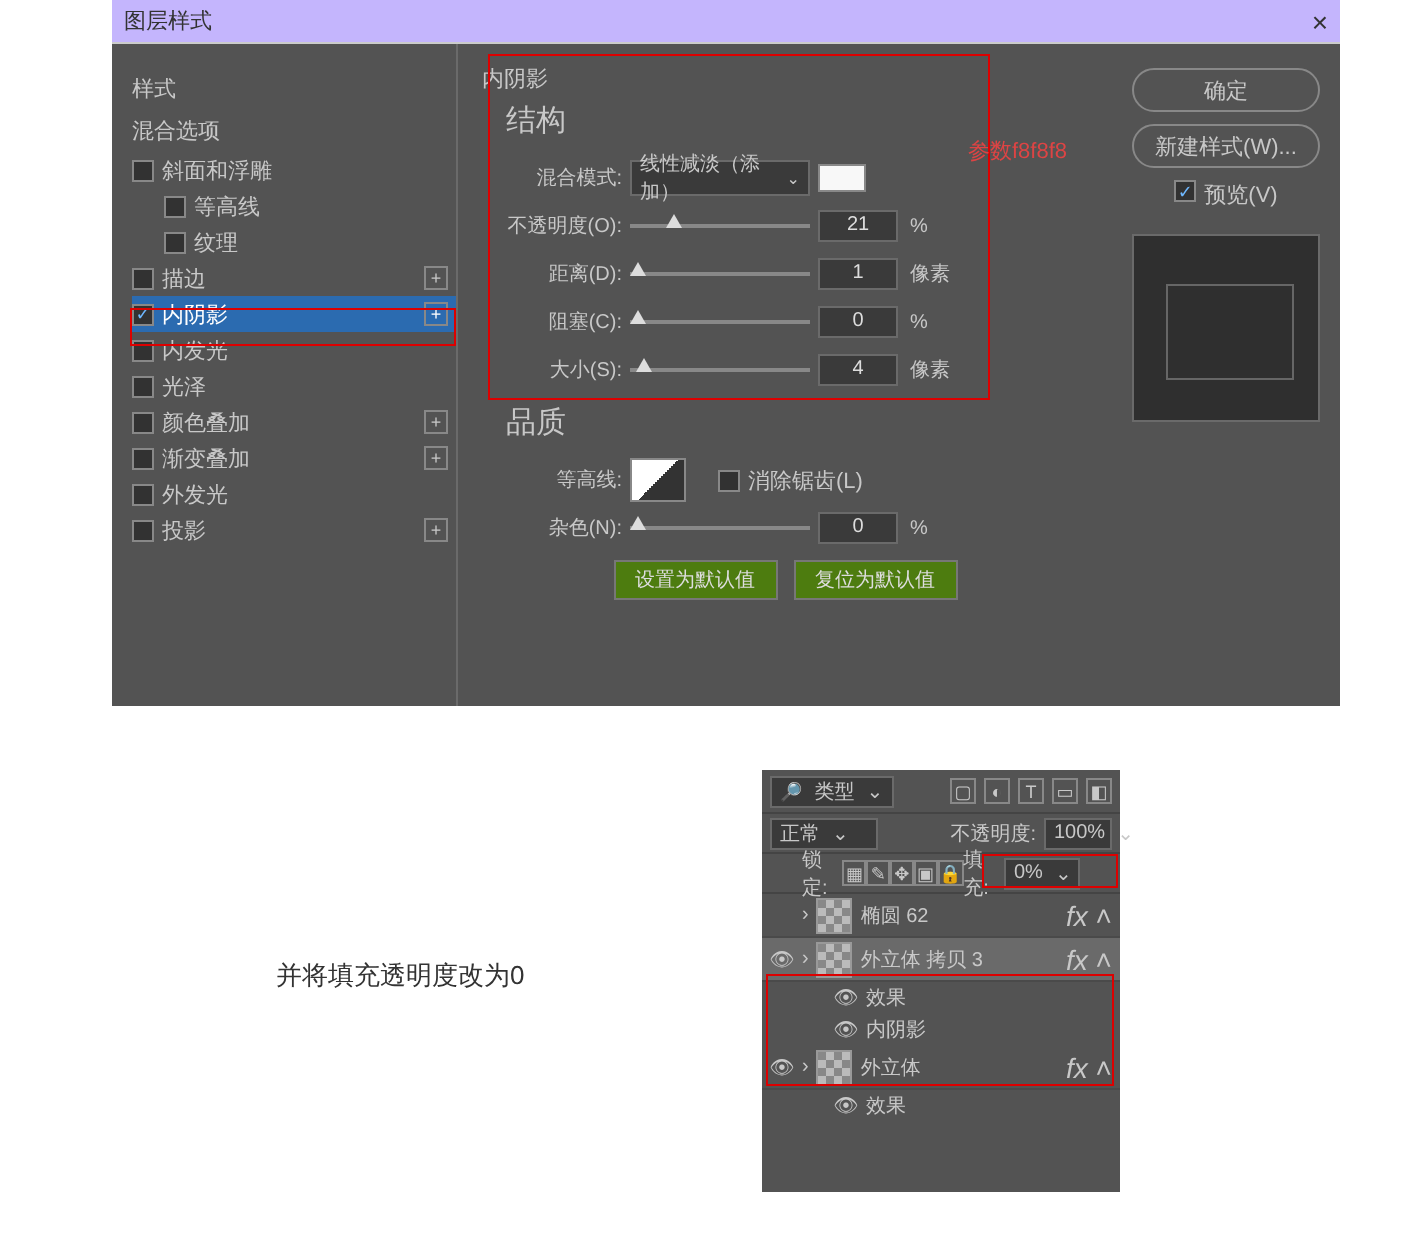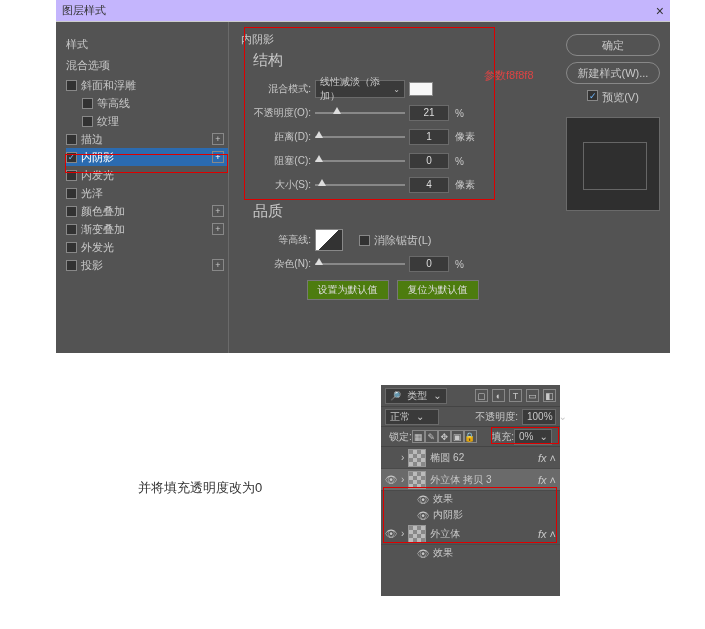"锁定:" .layers-row3 { padding: 0 8px -> 0 20px }
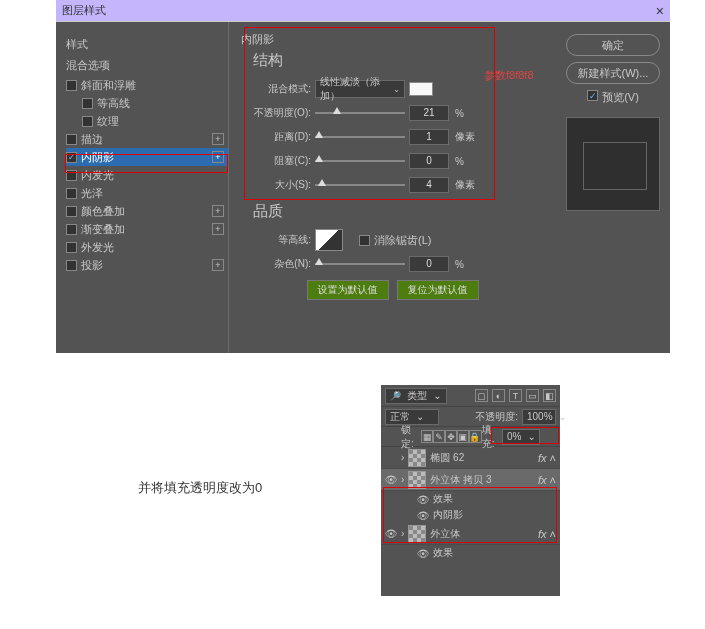"fx ˄" .fx { font-size: 11px -> 14px }
